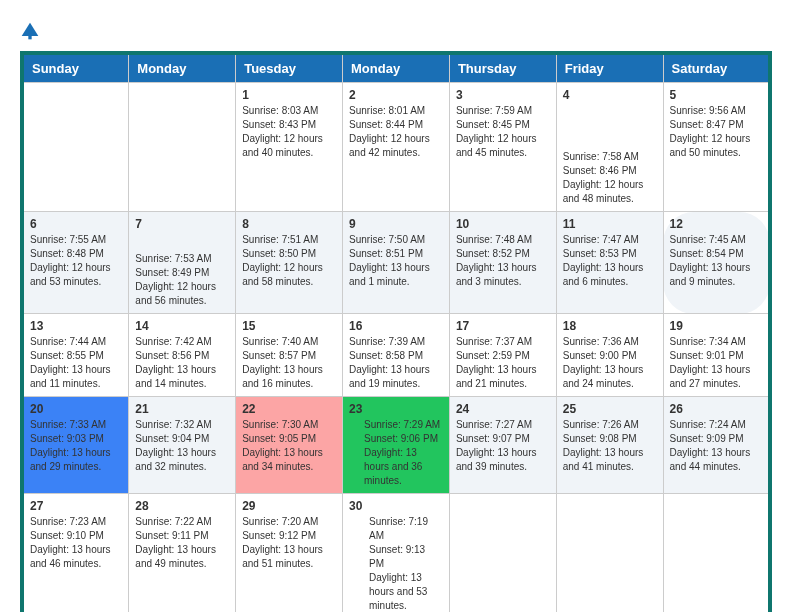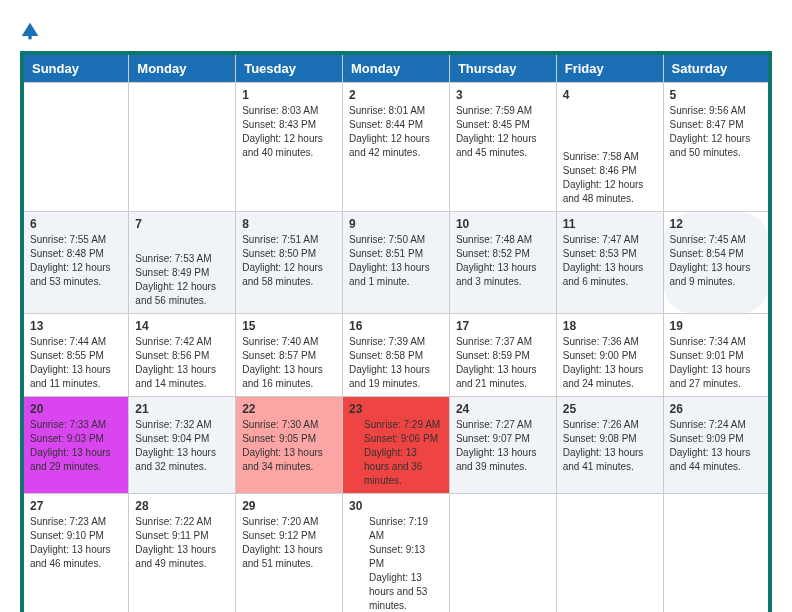"Sunrise: 7:37 AM" div.day-info { text: 8:59 -> 2:59 }
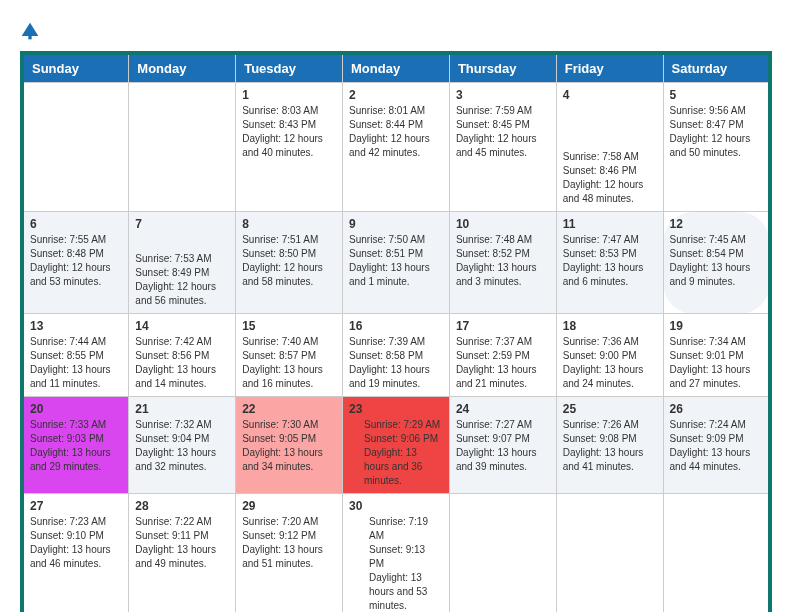"20" td { background: #d946ef -> #3b82f6 }
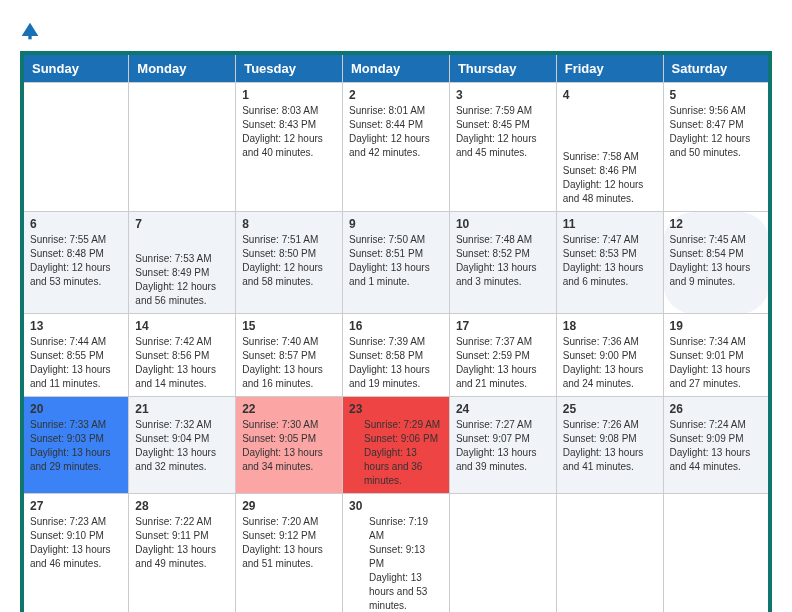"23" td { background: #ef4444 -> #22c55e }
